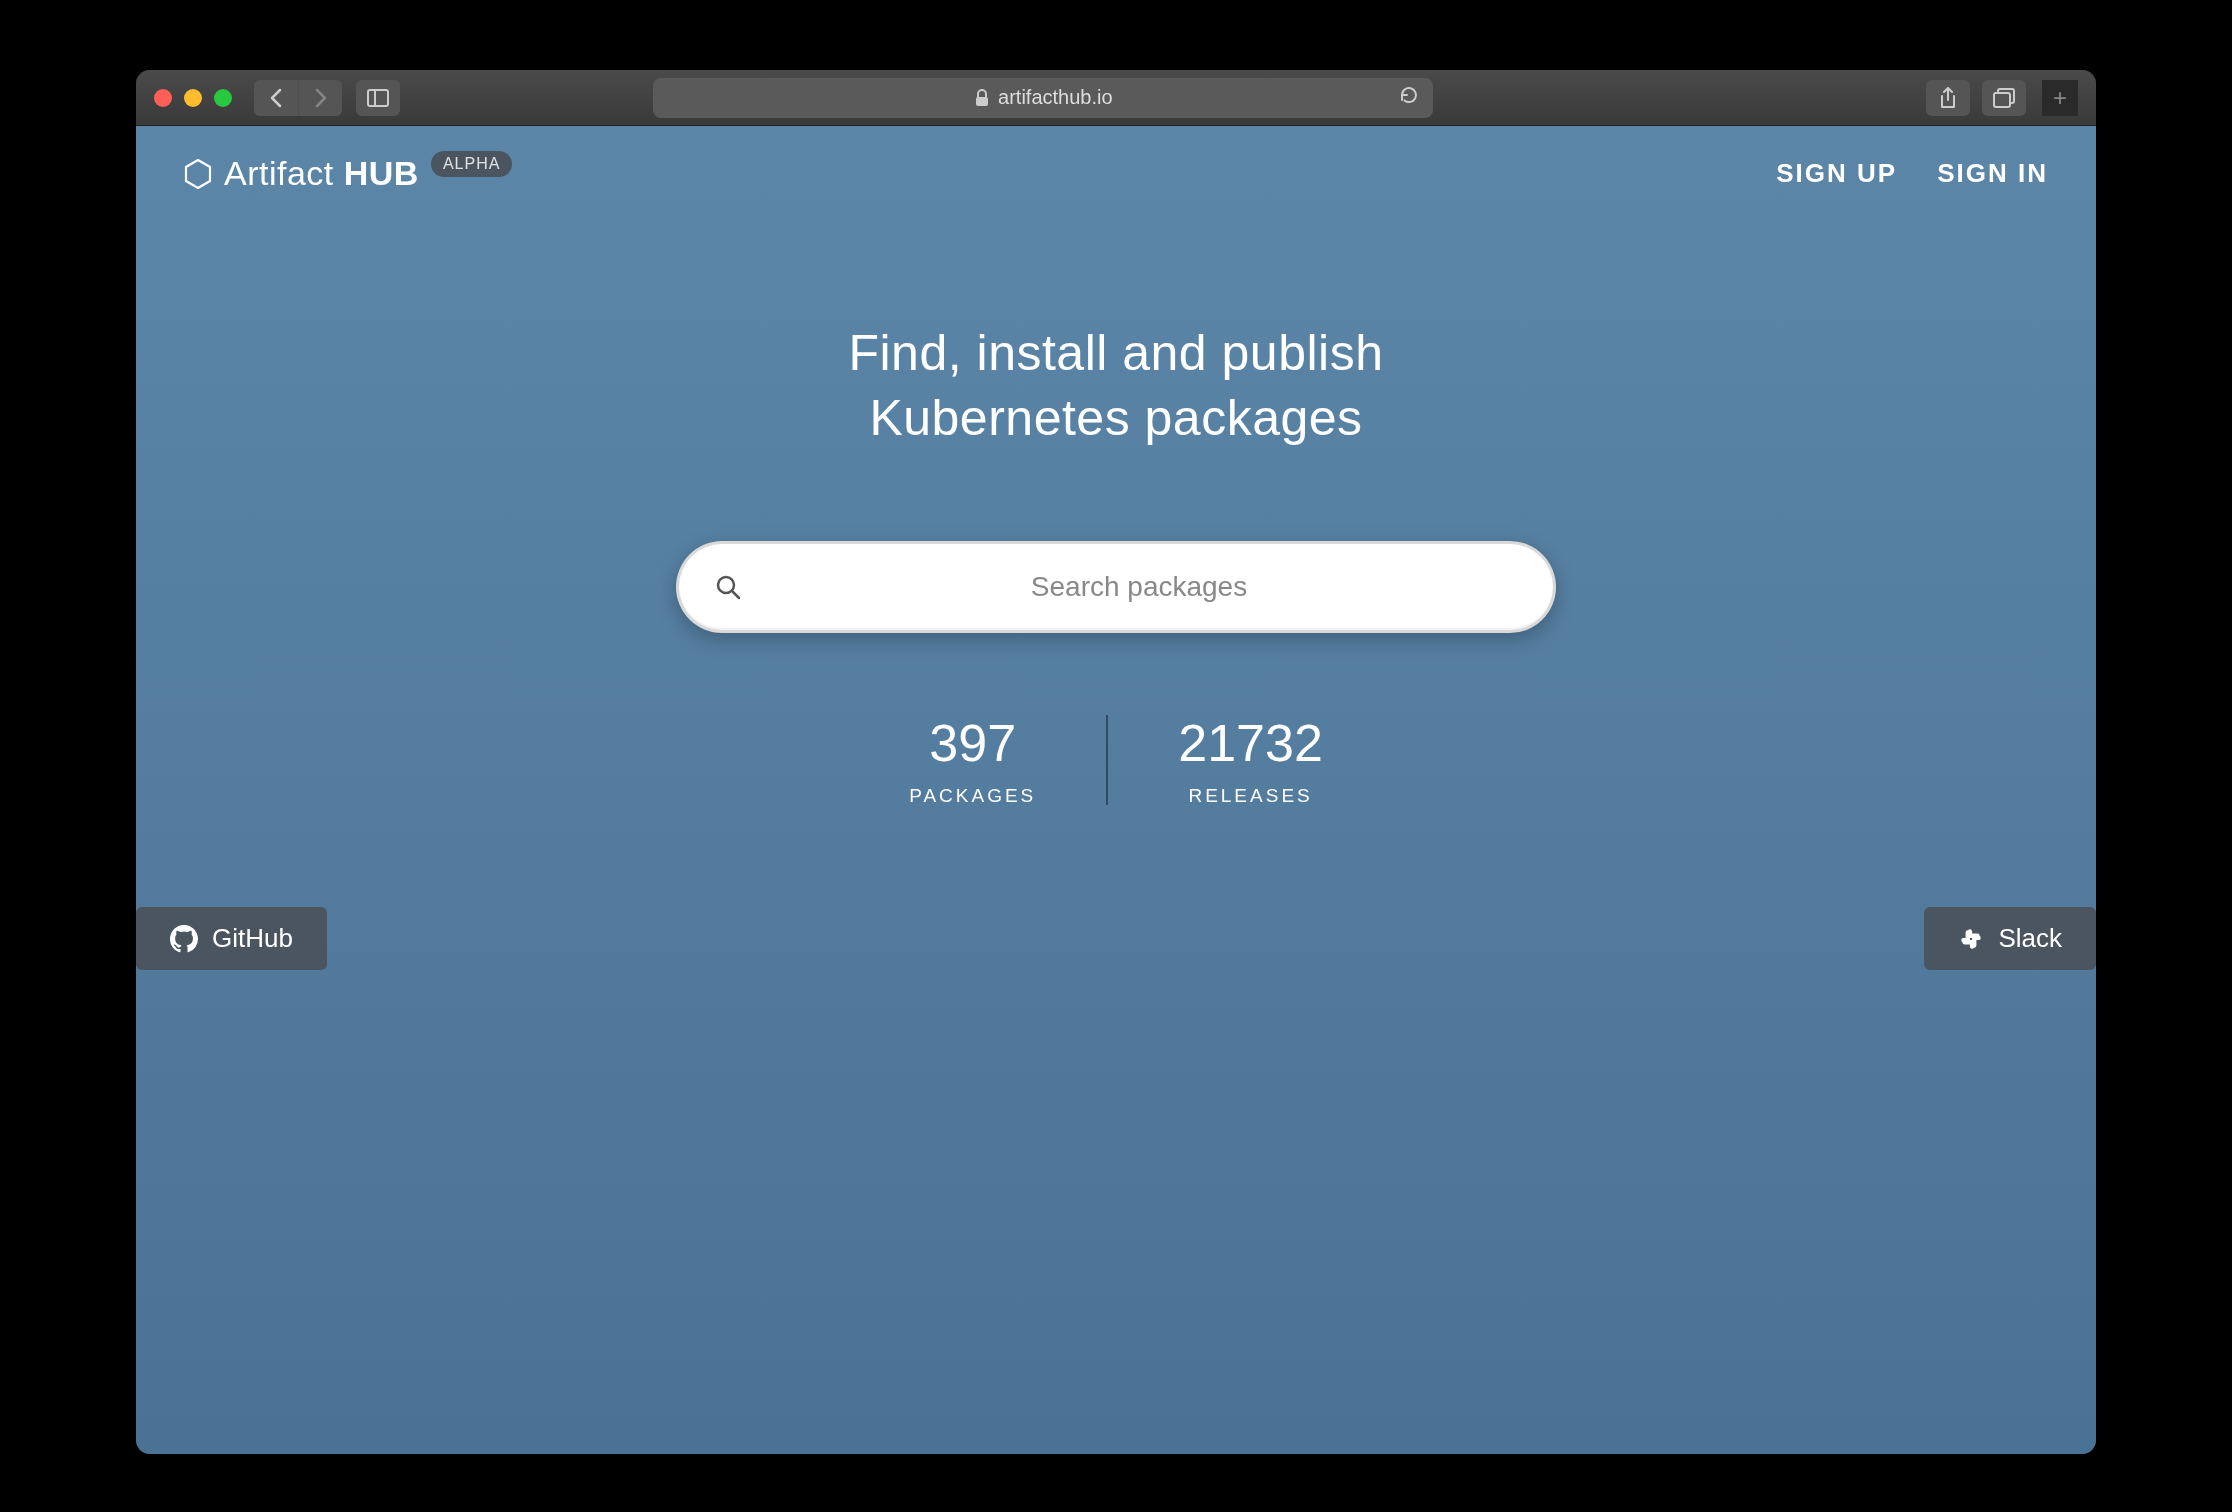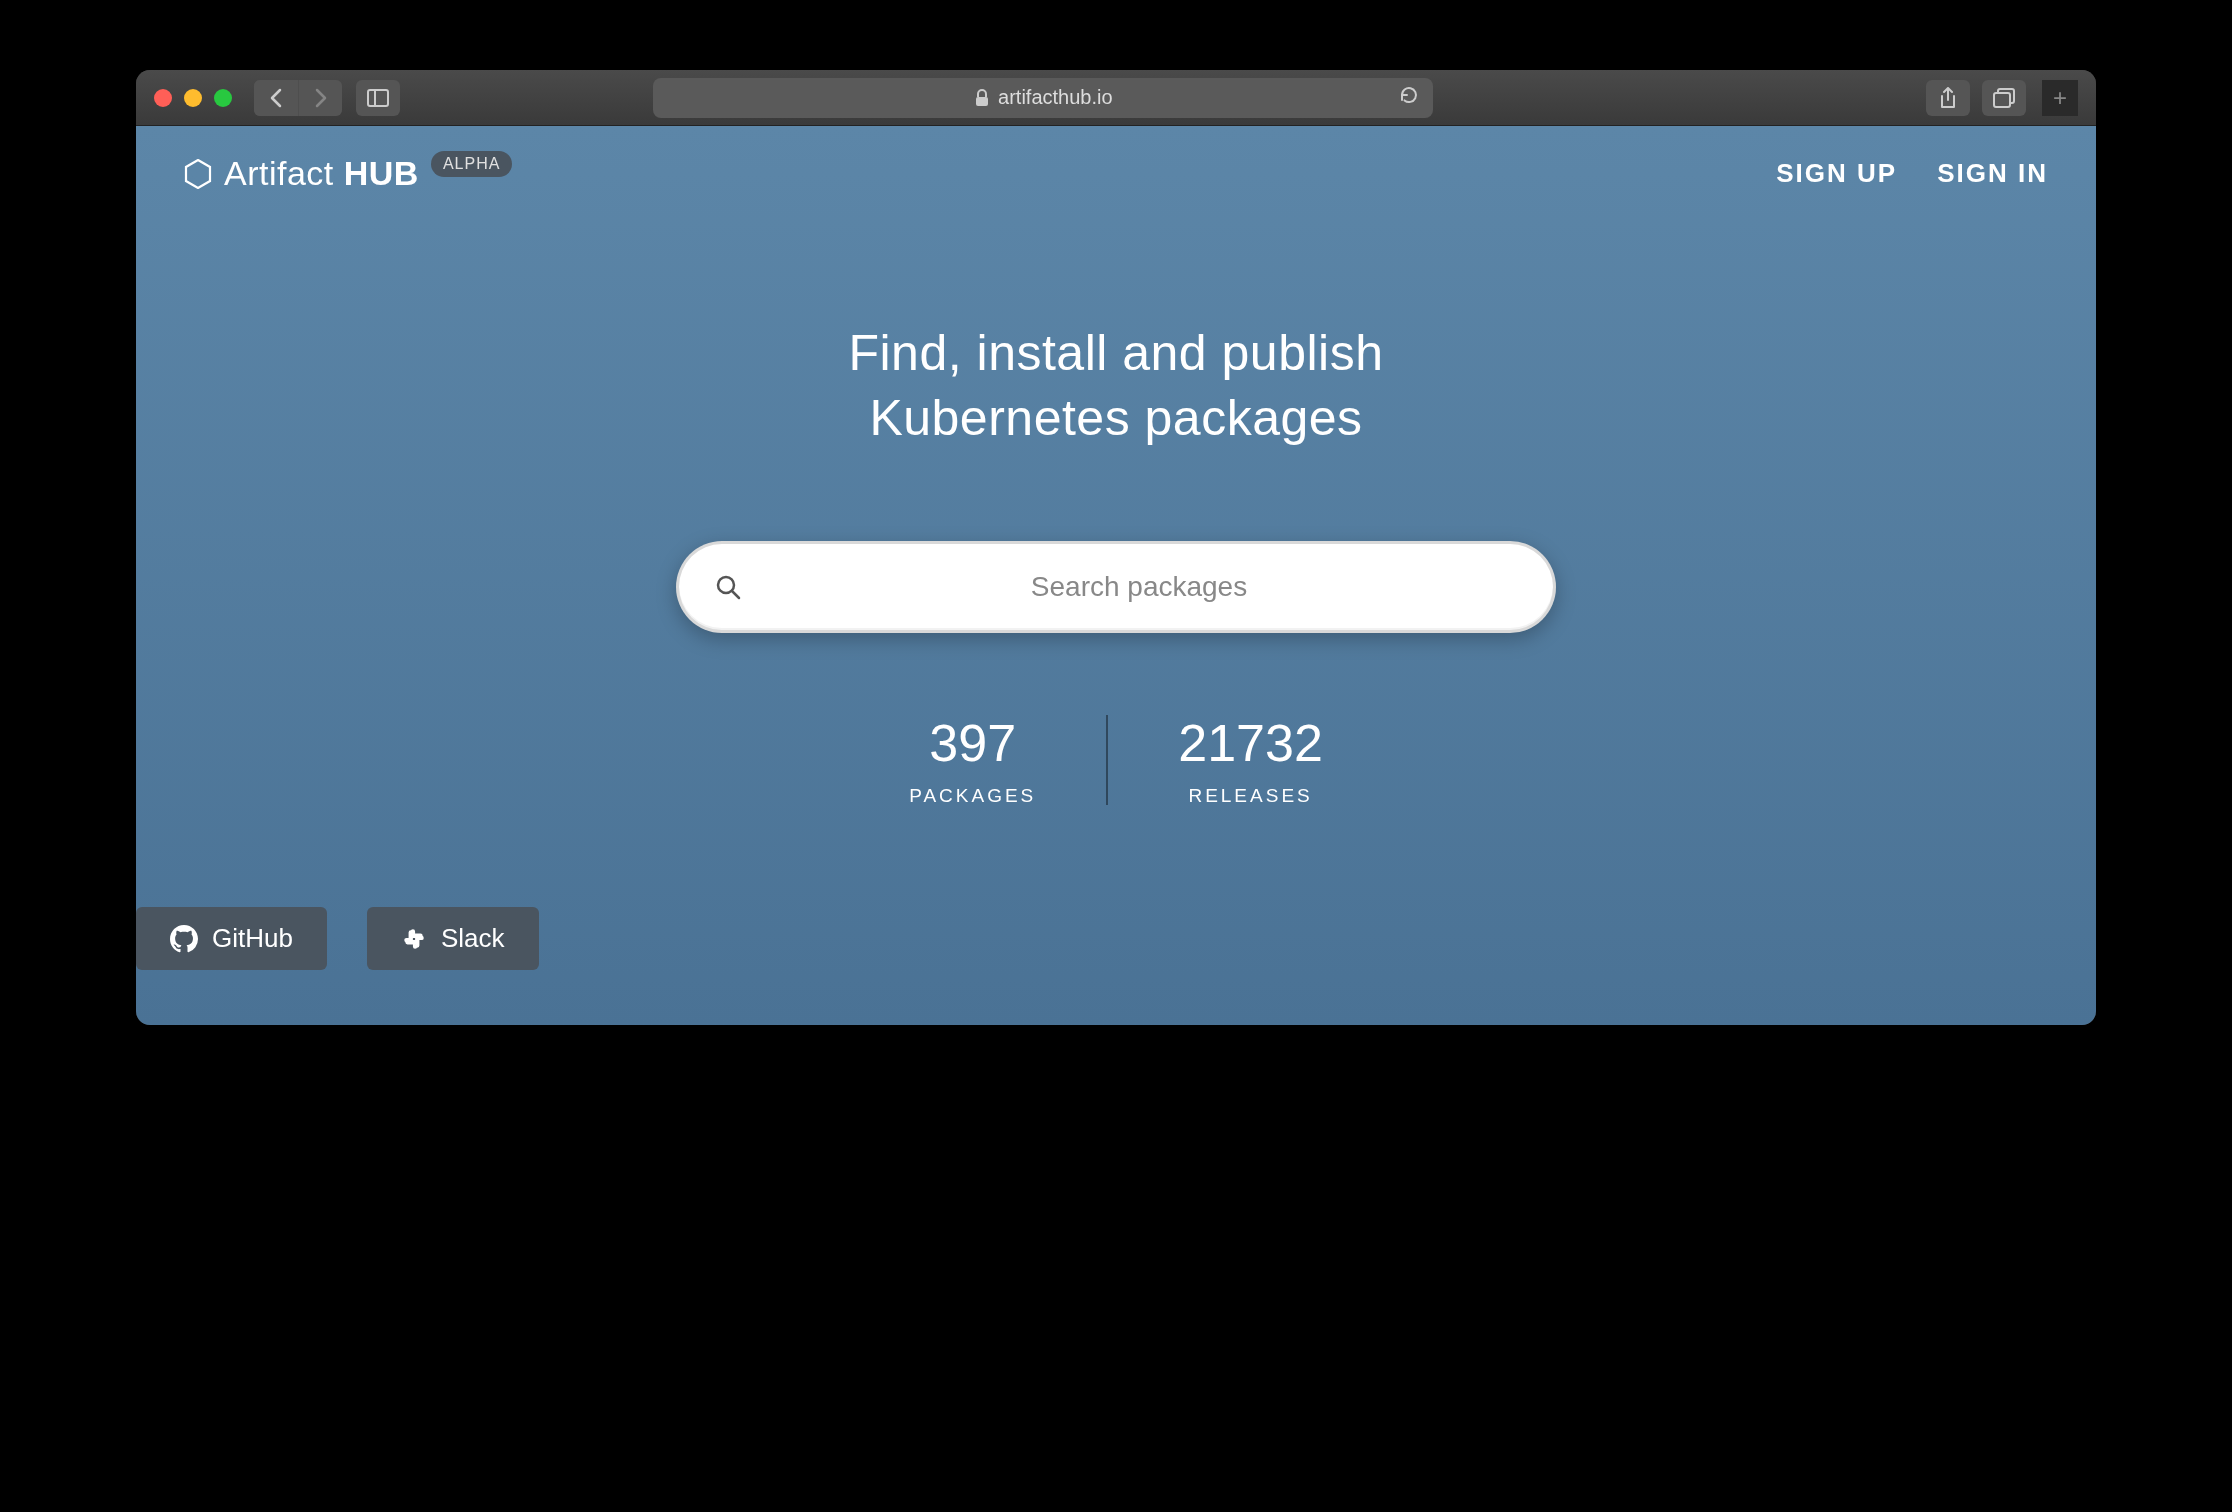"Artifact HUB" .page { height: 899px -> 1328px }
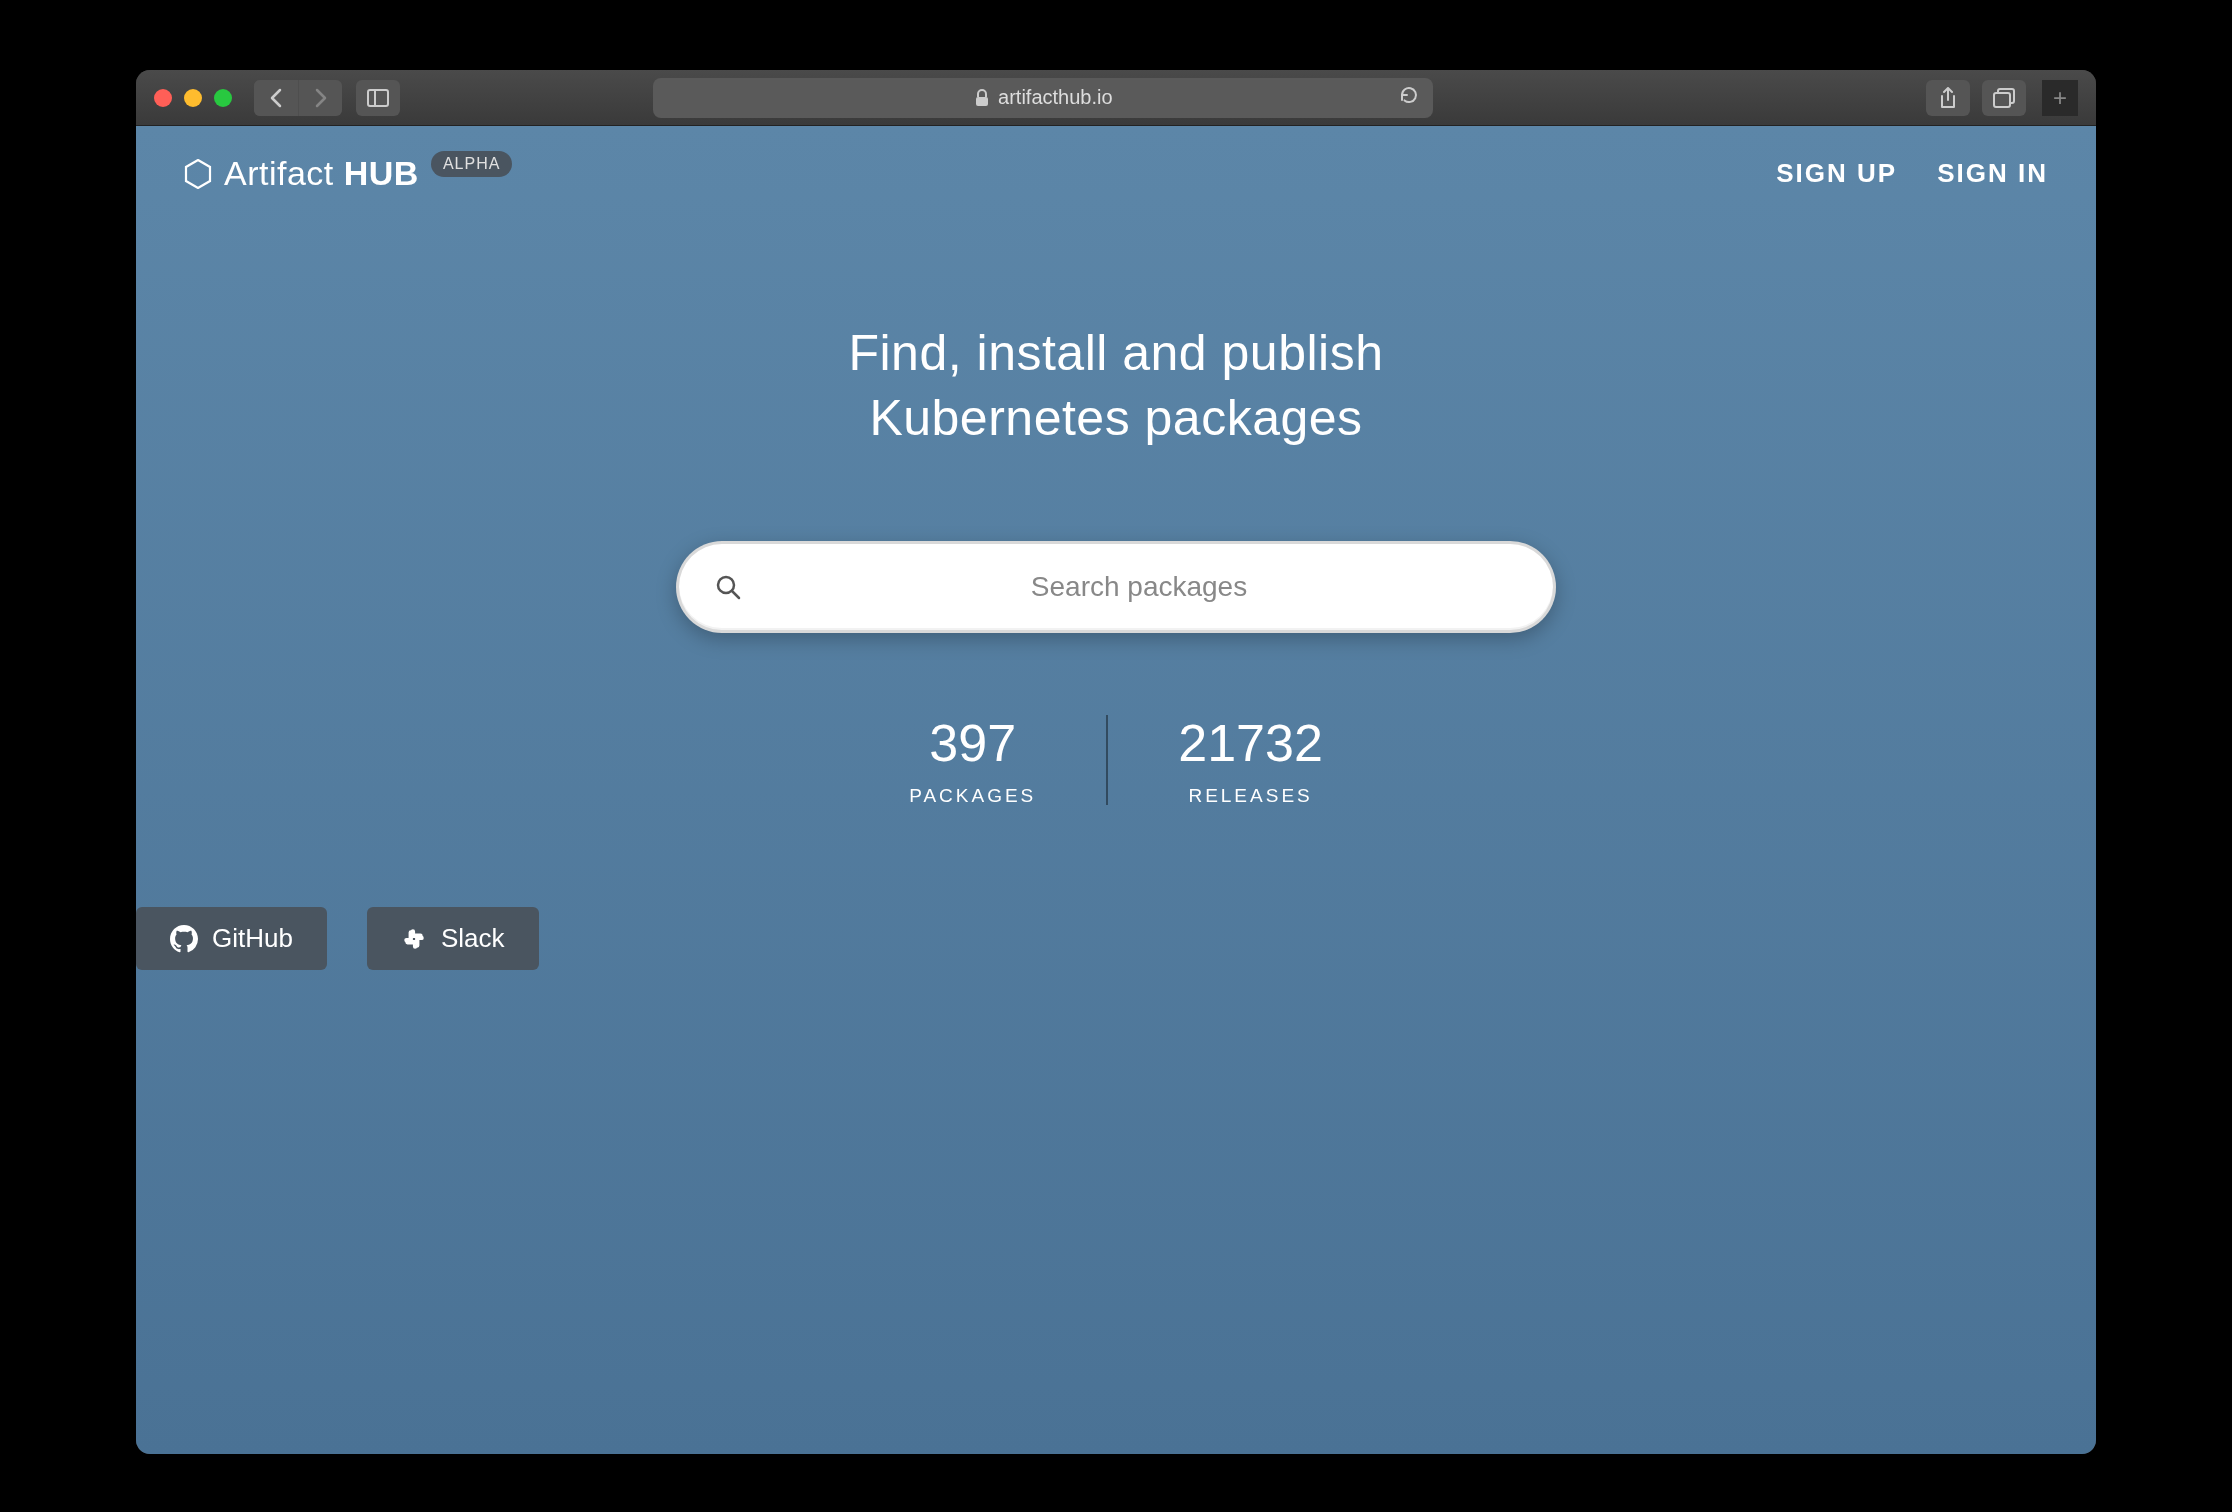"GitHub" .social-btns { justify-content: flex-start -> space-between }
